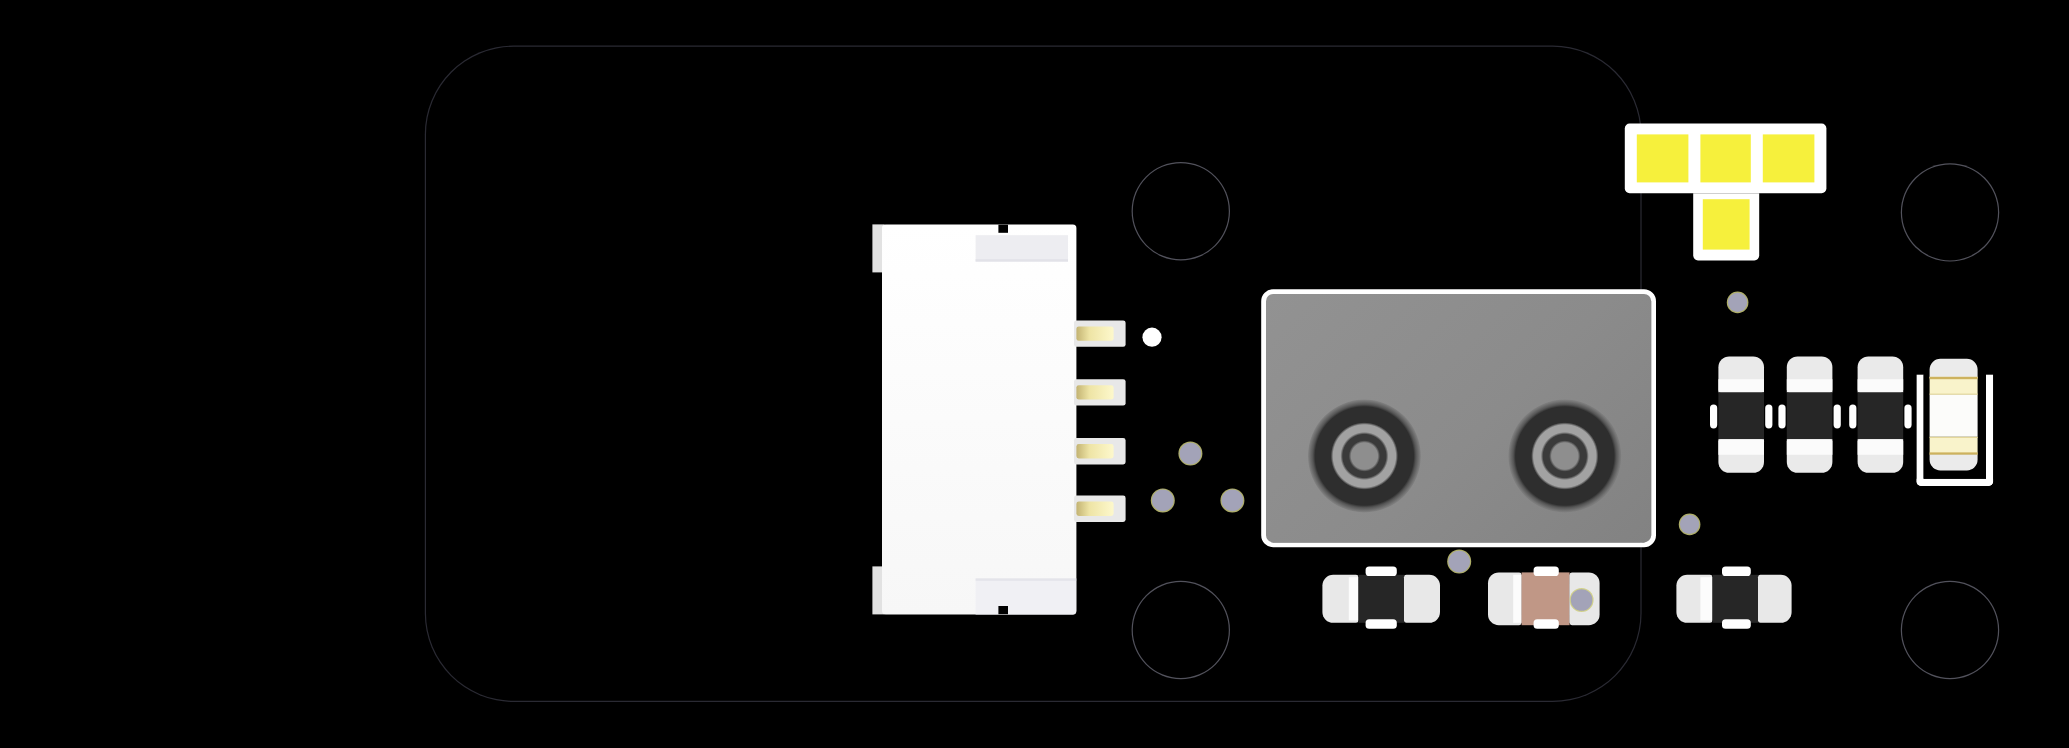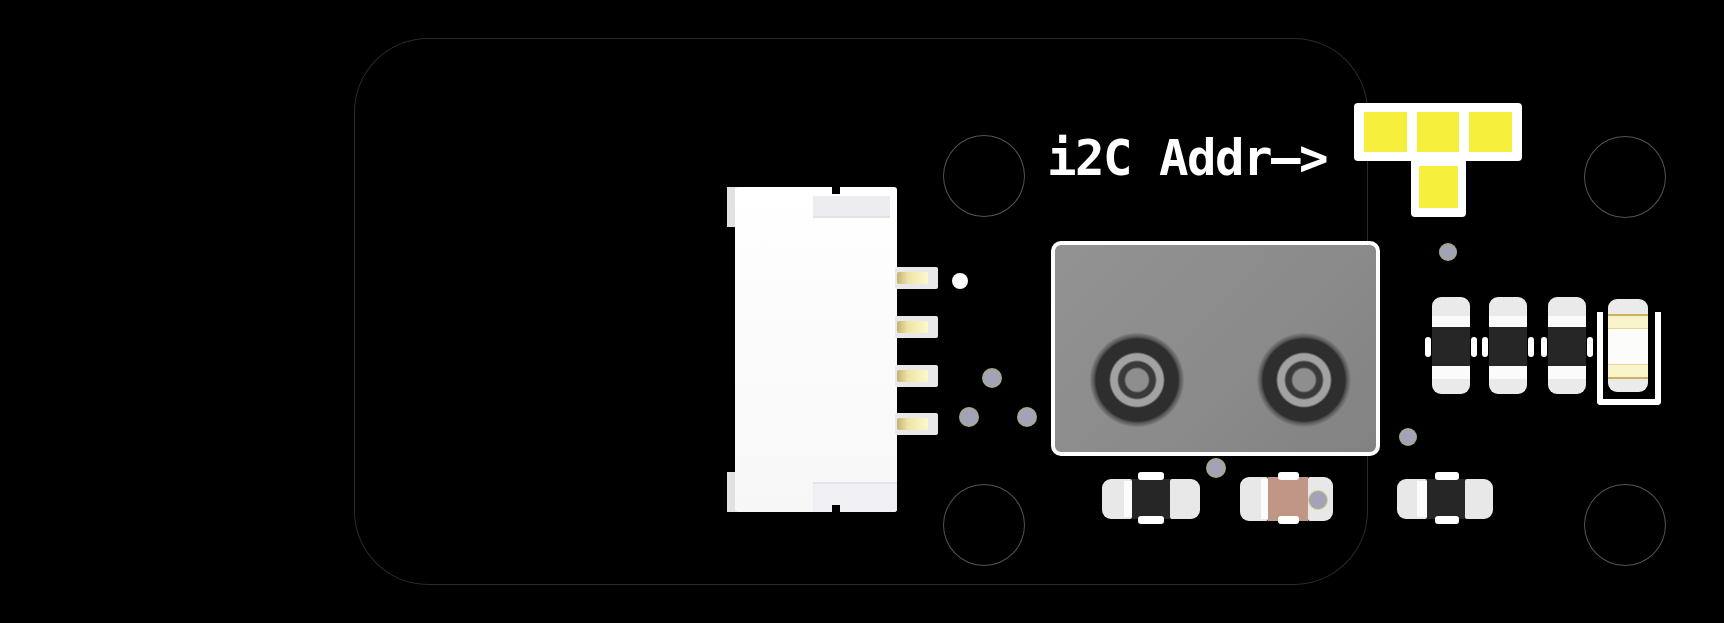"i2C Addr–>" div.silk-text { html: <div>i2C Addr–&gt;</div> -> none }
